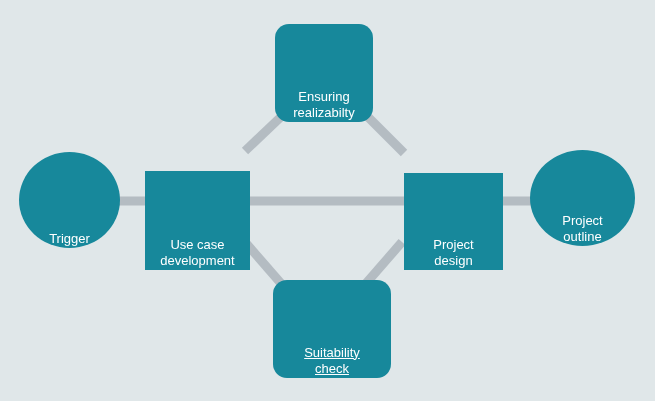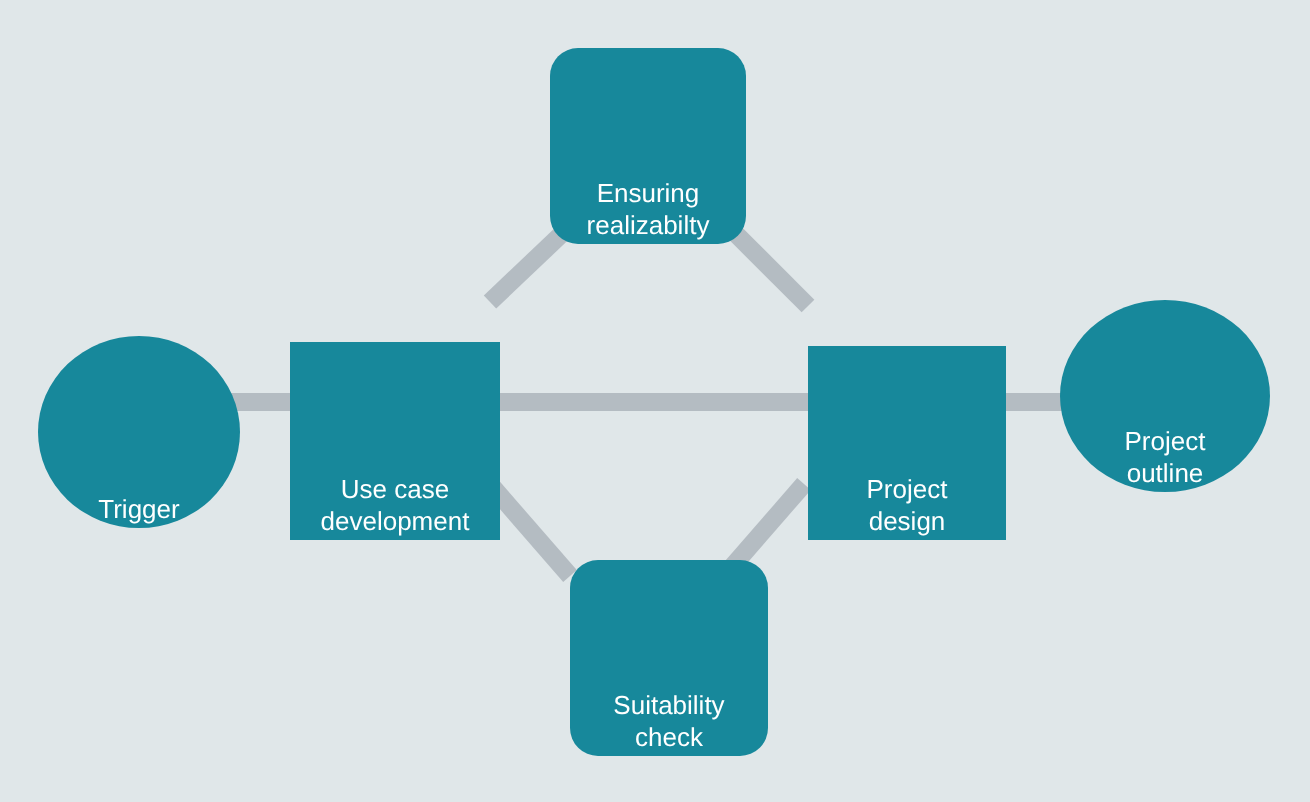"Trigger" #node-trigger { top: 168px -> 152px }
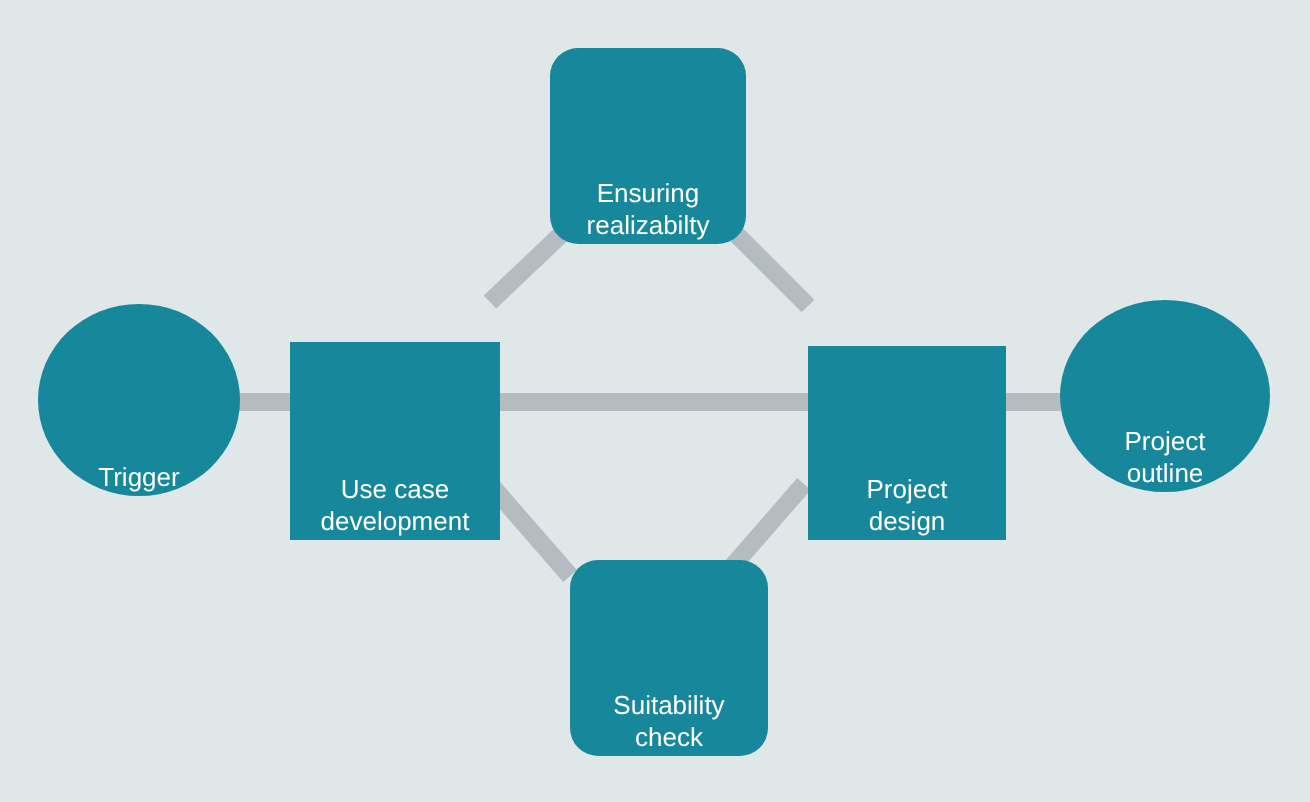"Suitability" #node-suitability { left: 285px -> 273px; text-decoration: none -> underline; width: 99px -> 118px }
